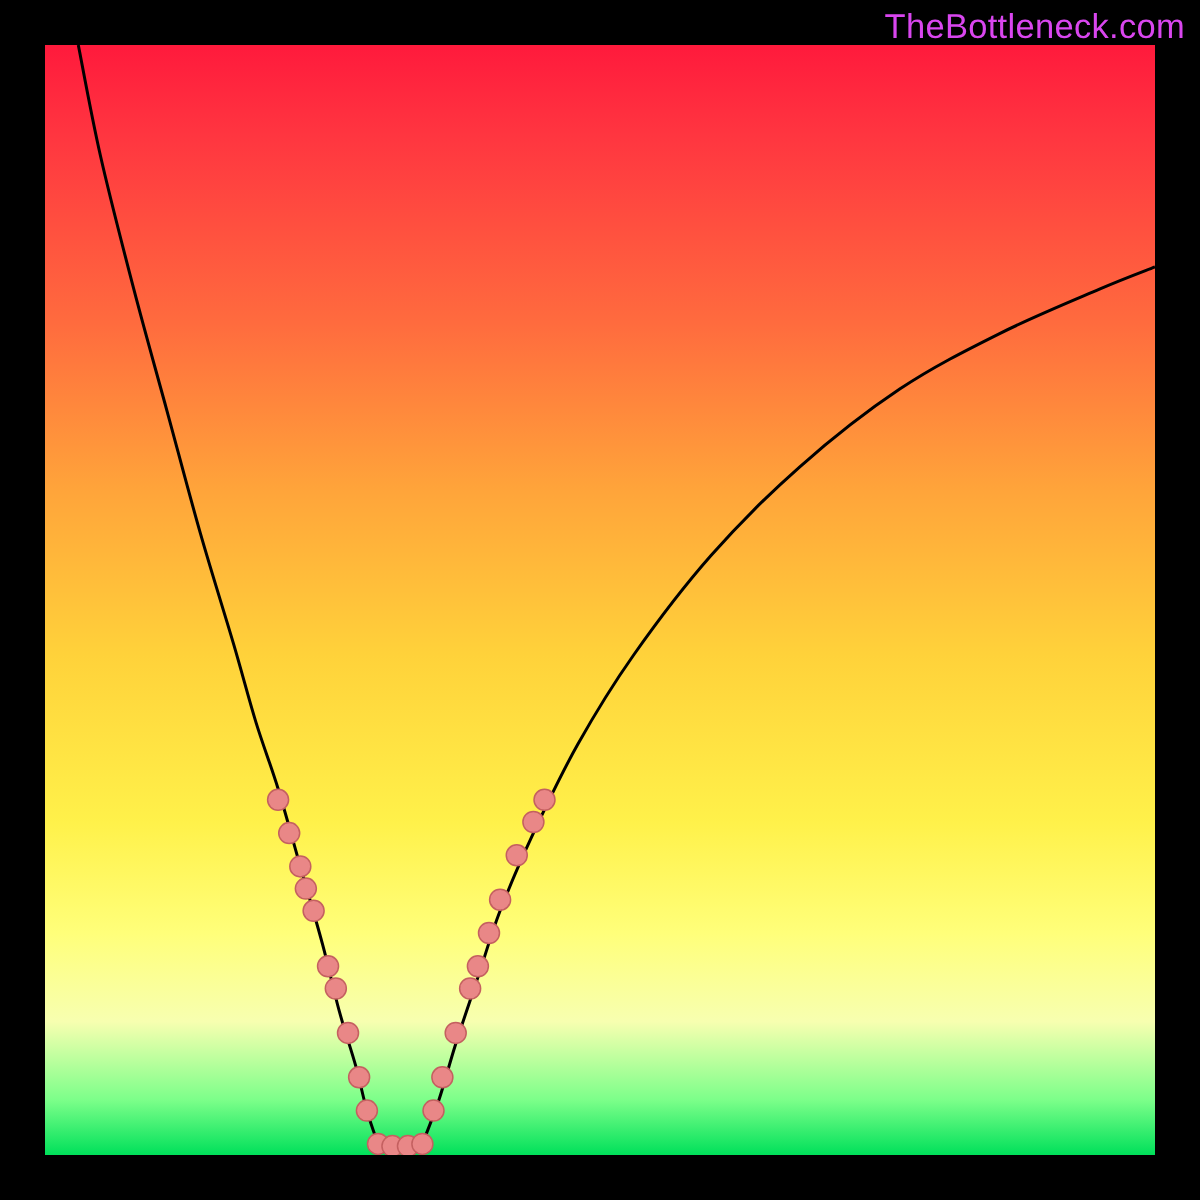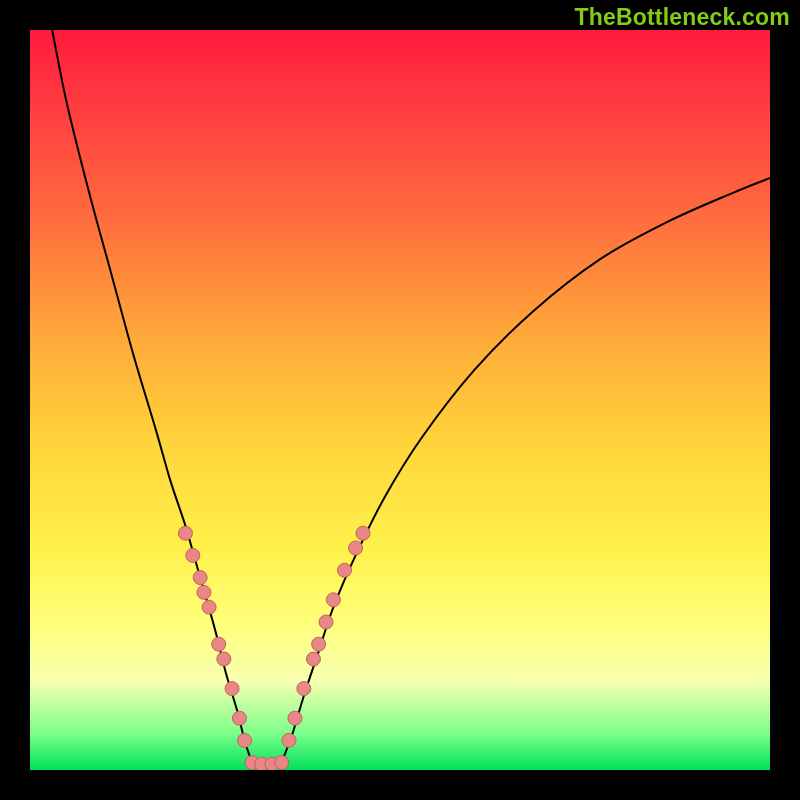"TheBottleneck.com" .watermark { color: #84cc16 -> #d946ef; font-weight: 700 -> 400 }
